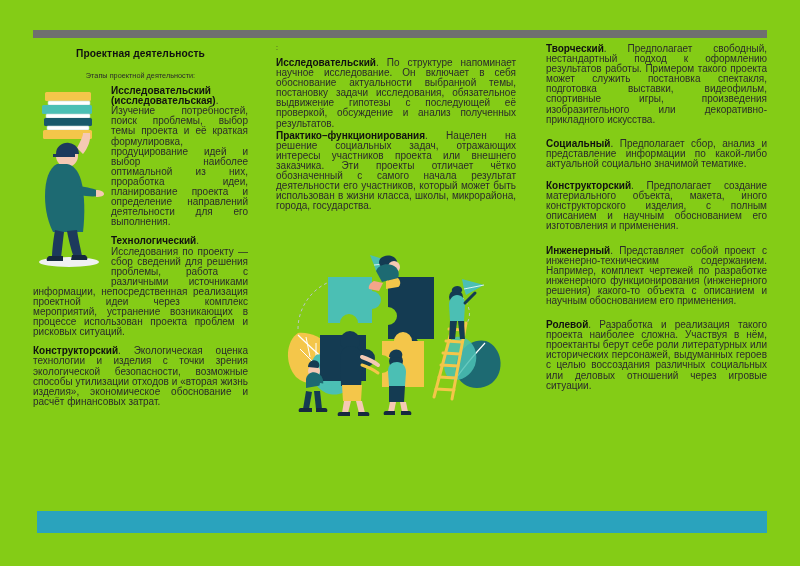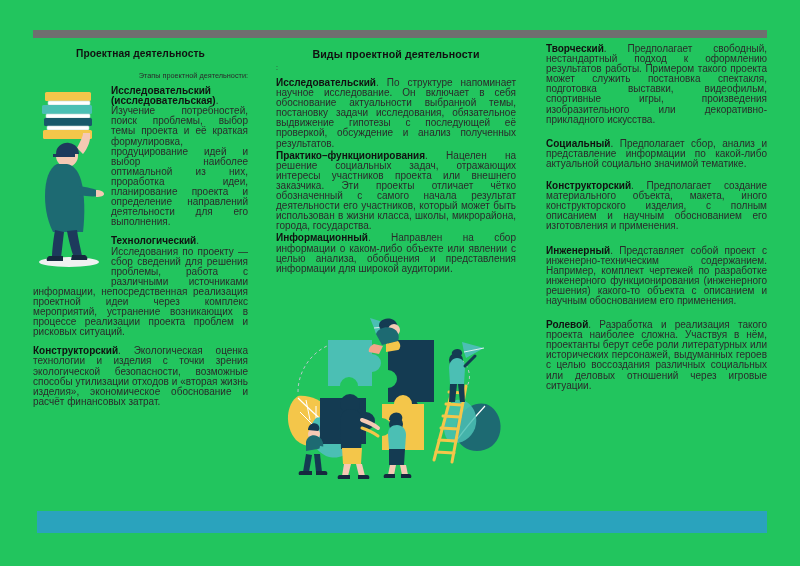"Проектная деятельность" .page { background: #22c55e -> #84cc16 }
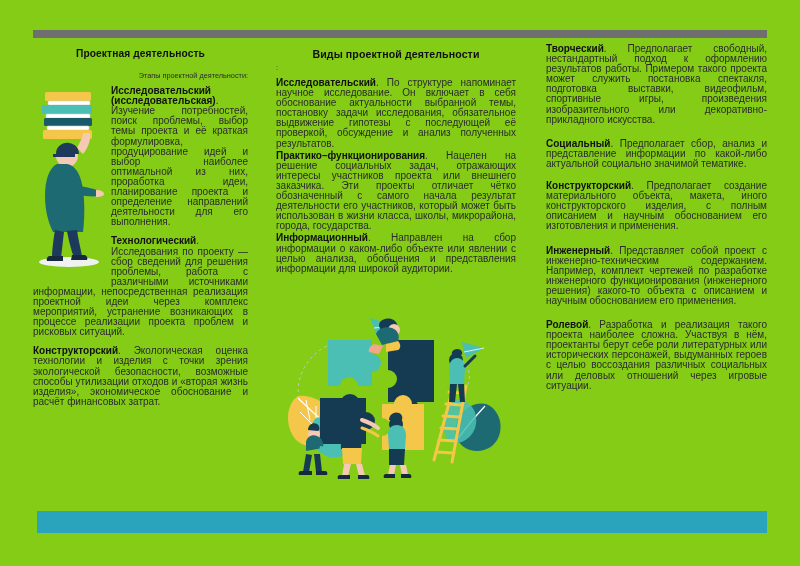"Виды проектной деятельности" h2.col-title { html: <h2>Виды проектной деятельности</h2> -> none }
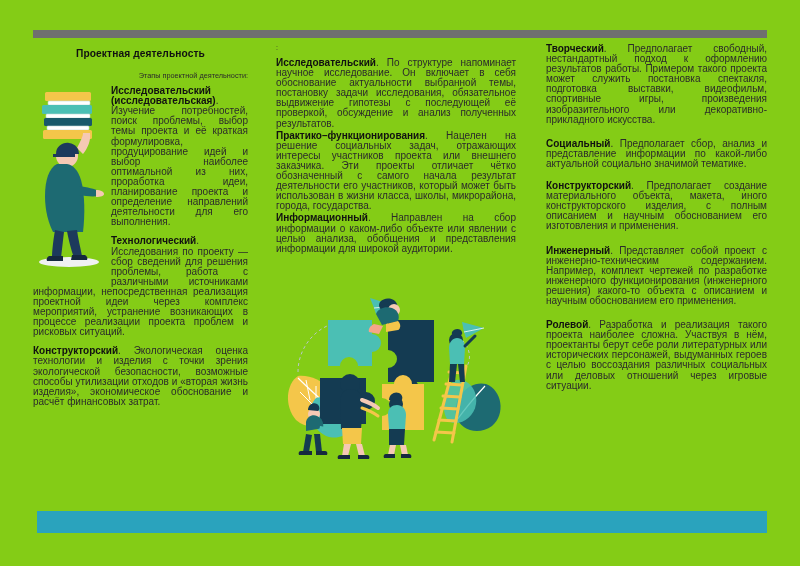"Этапы проектной деятельности:" .stage-head { text-align: right -> center }
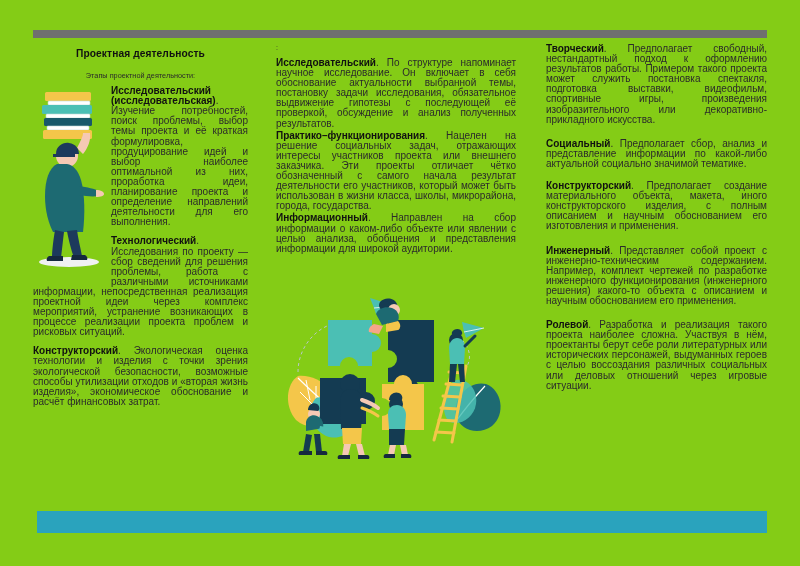"Информационный. Направлен на сбор" p.body { html: <p><b>Информационный</b><span>. Направлен на сбор информации о каком-либо объекте или явлении с целью анализа, обобщения и представления информации для широкой аудитории.</span></p> -> none }
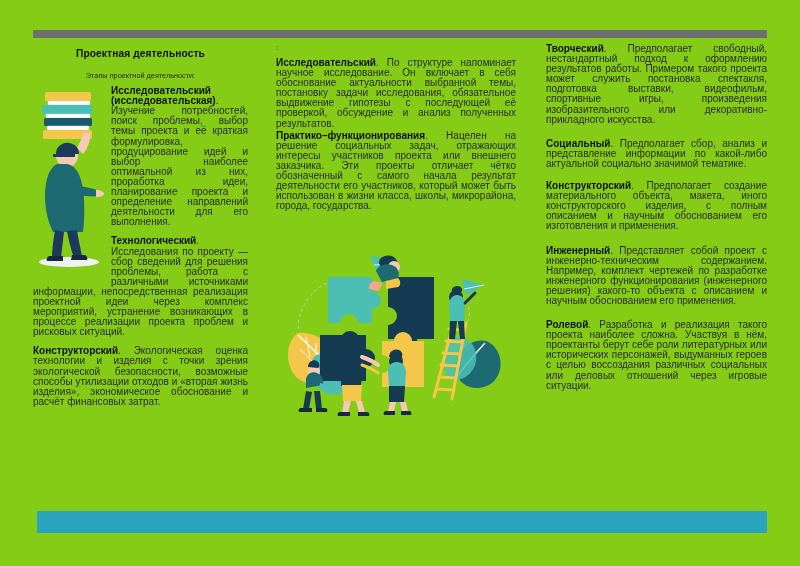". Исследования по проекту —" span { text: реализации -> использован }
